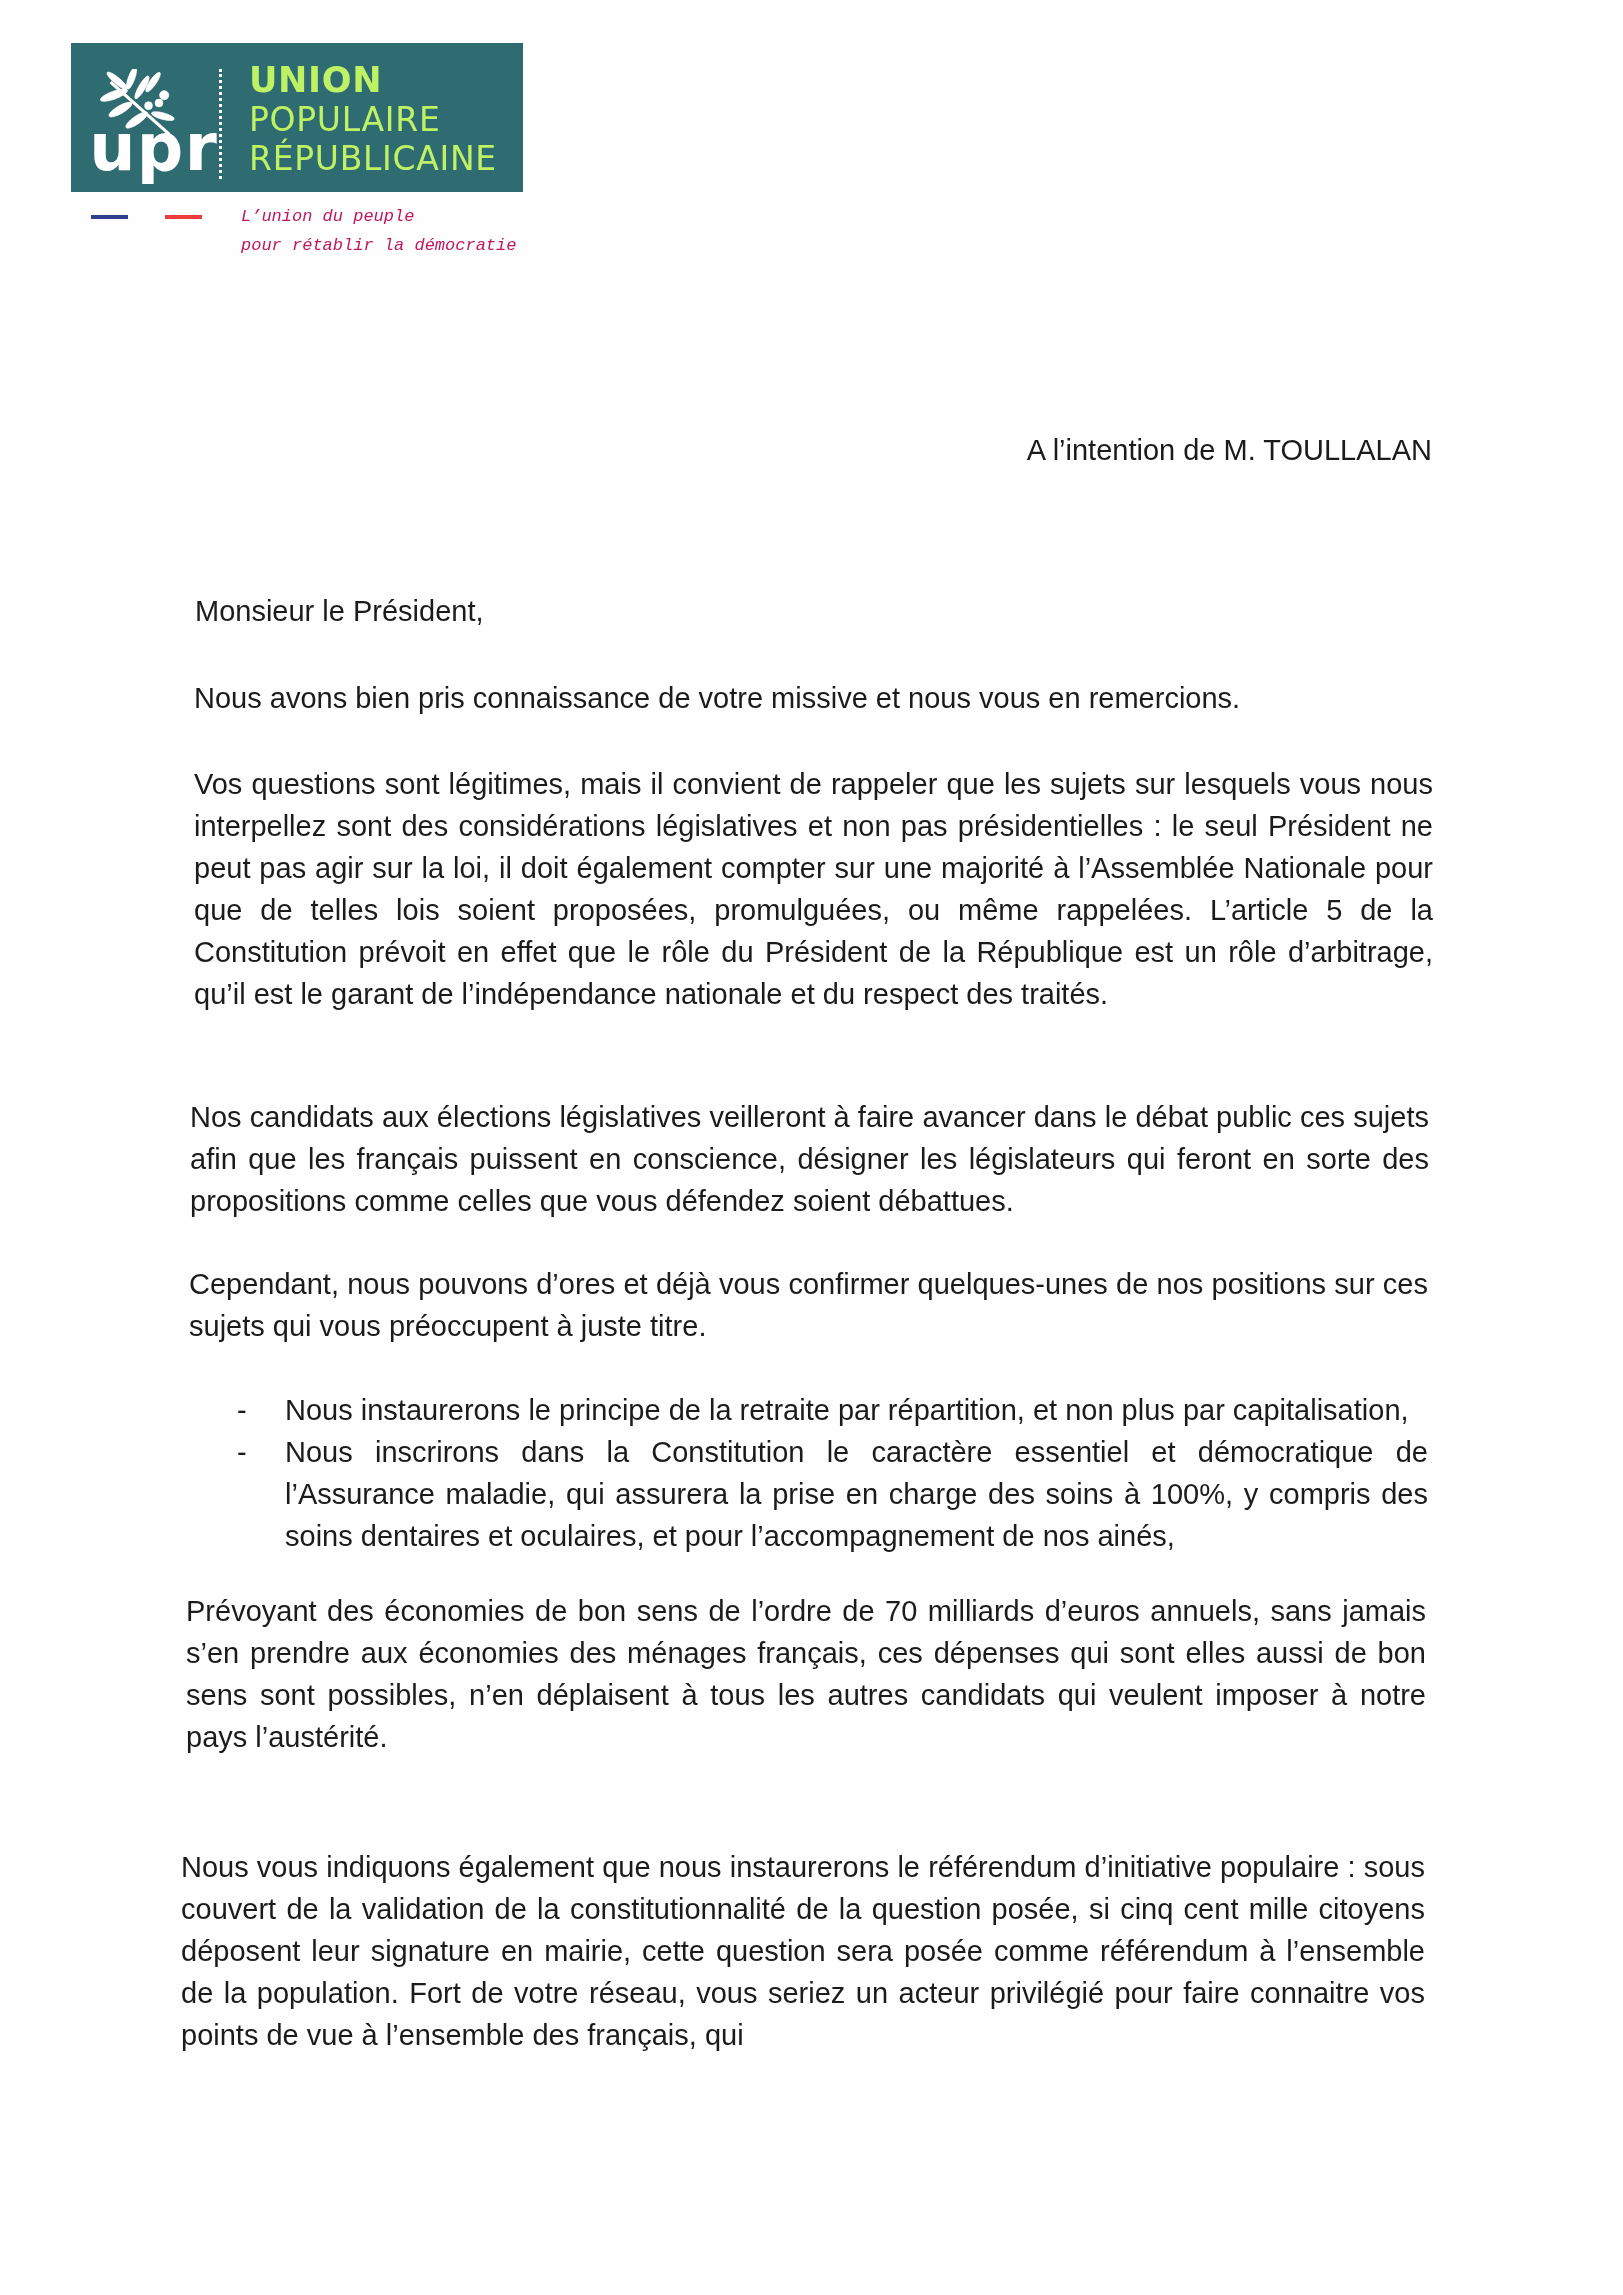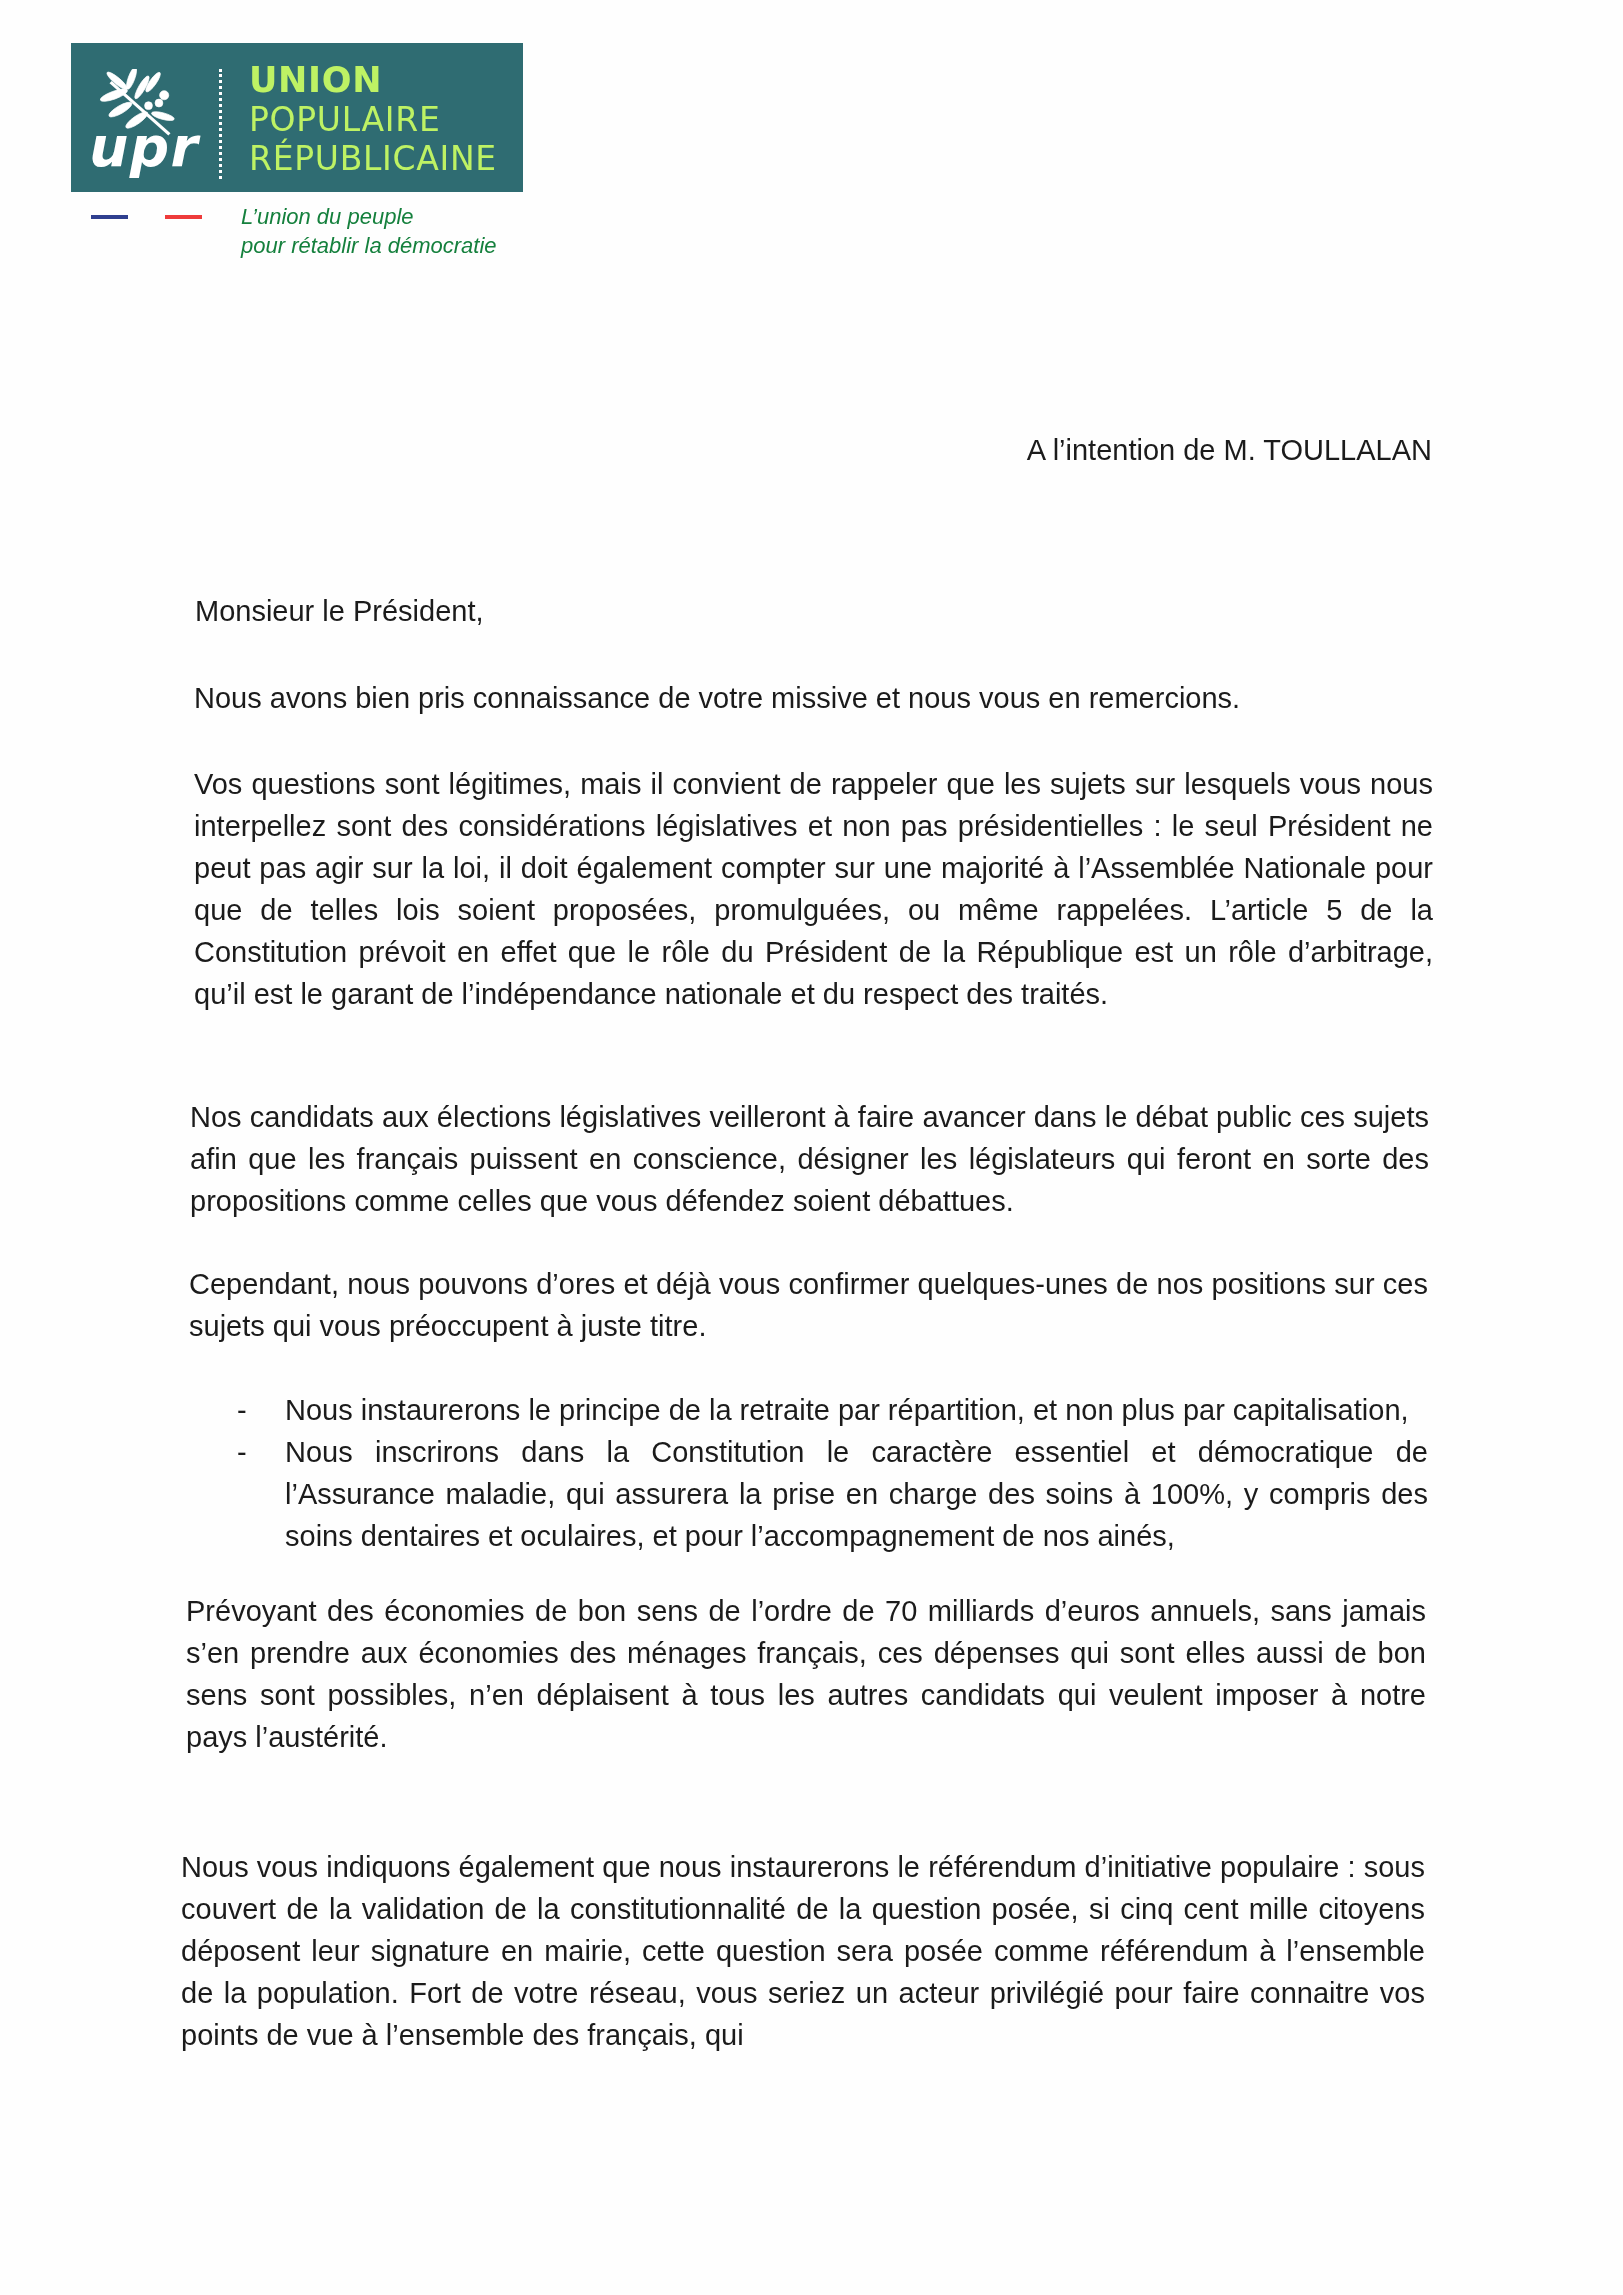"upr" .logo-upr { font-size: 55px -> 65px; font-style: italic -> none }
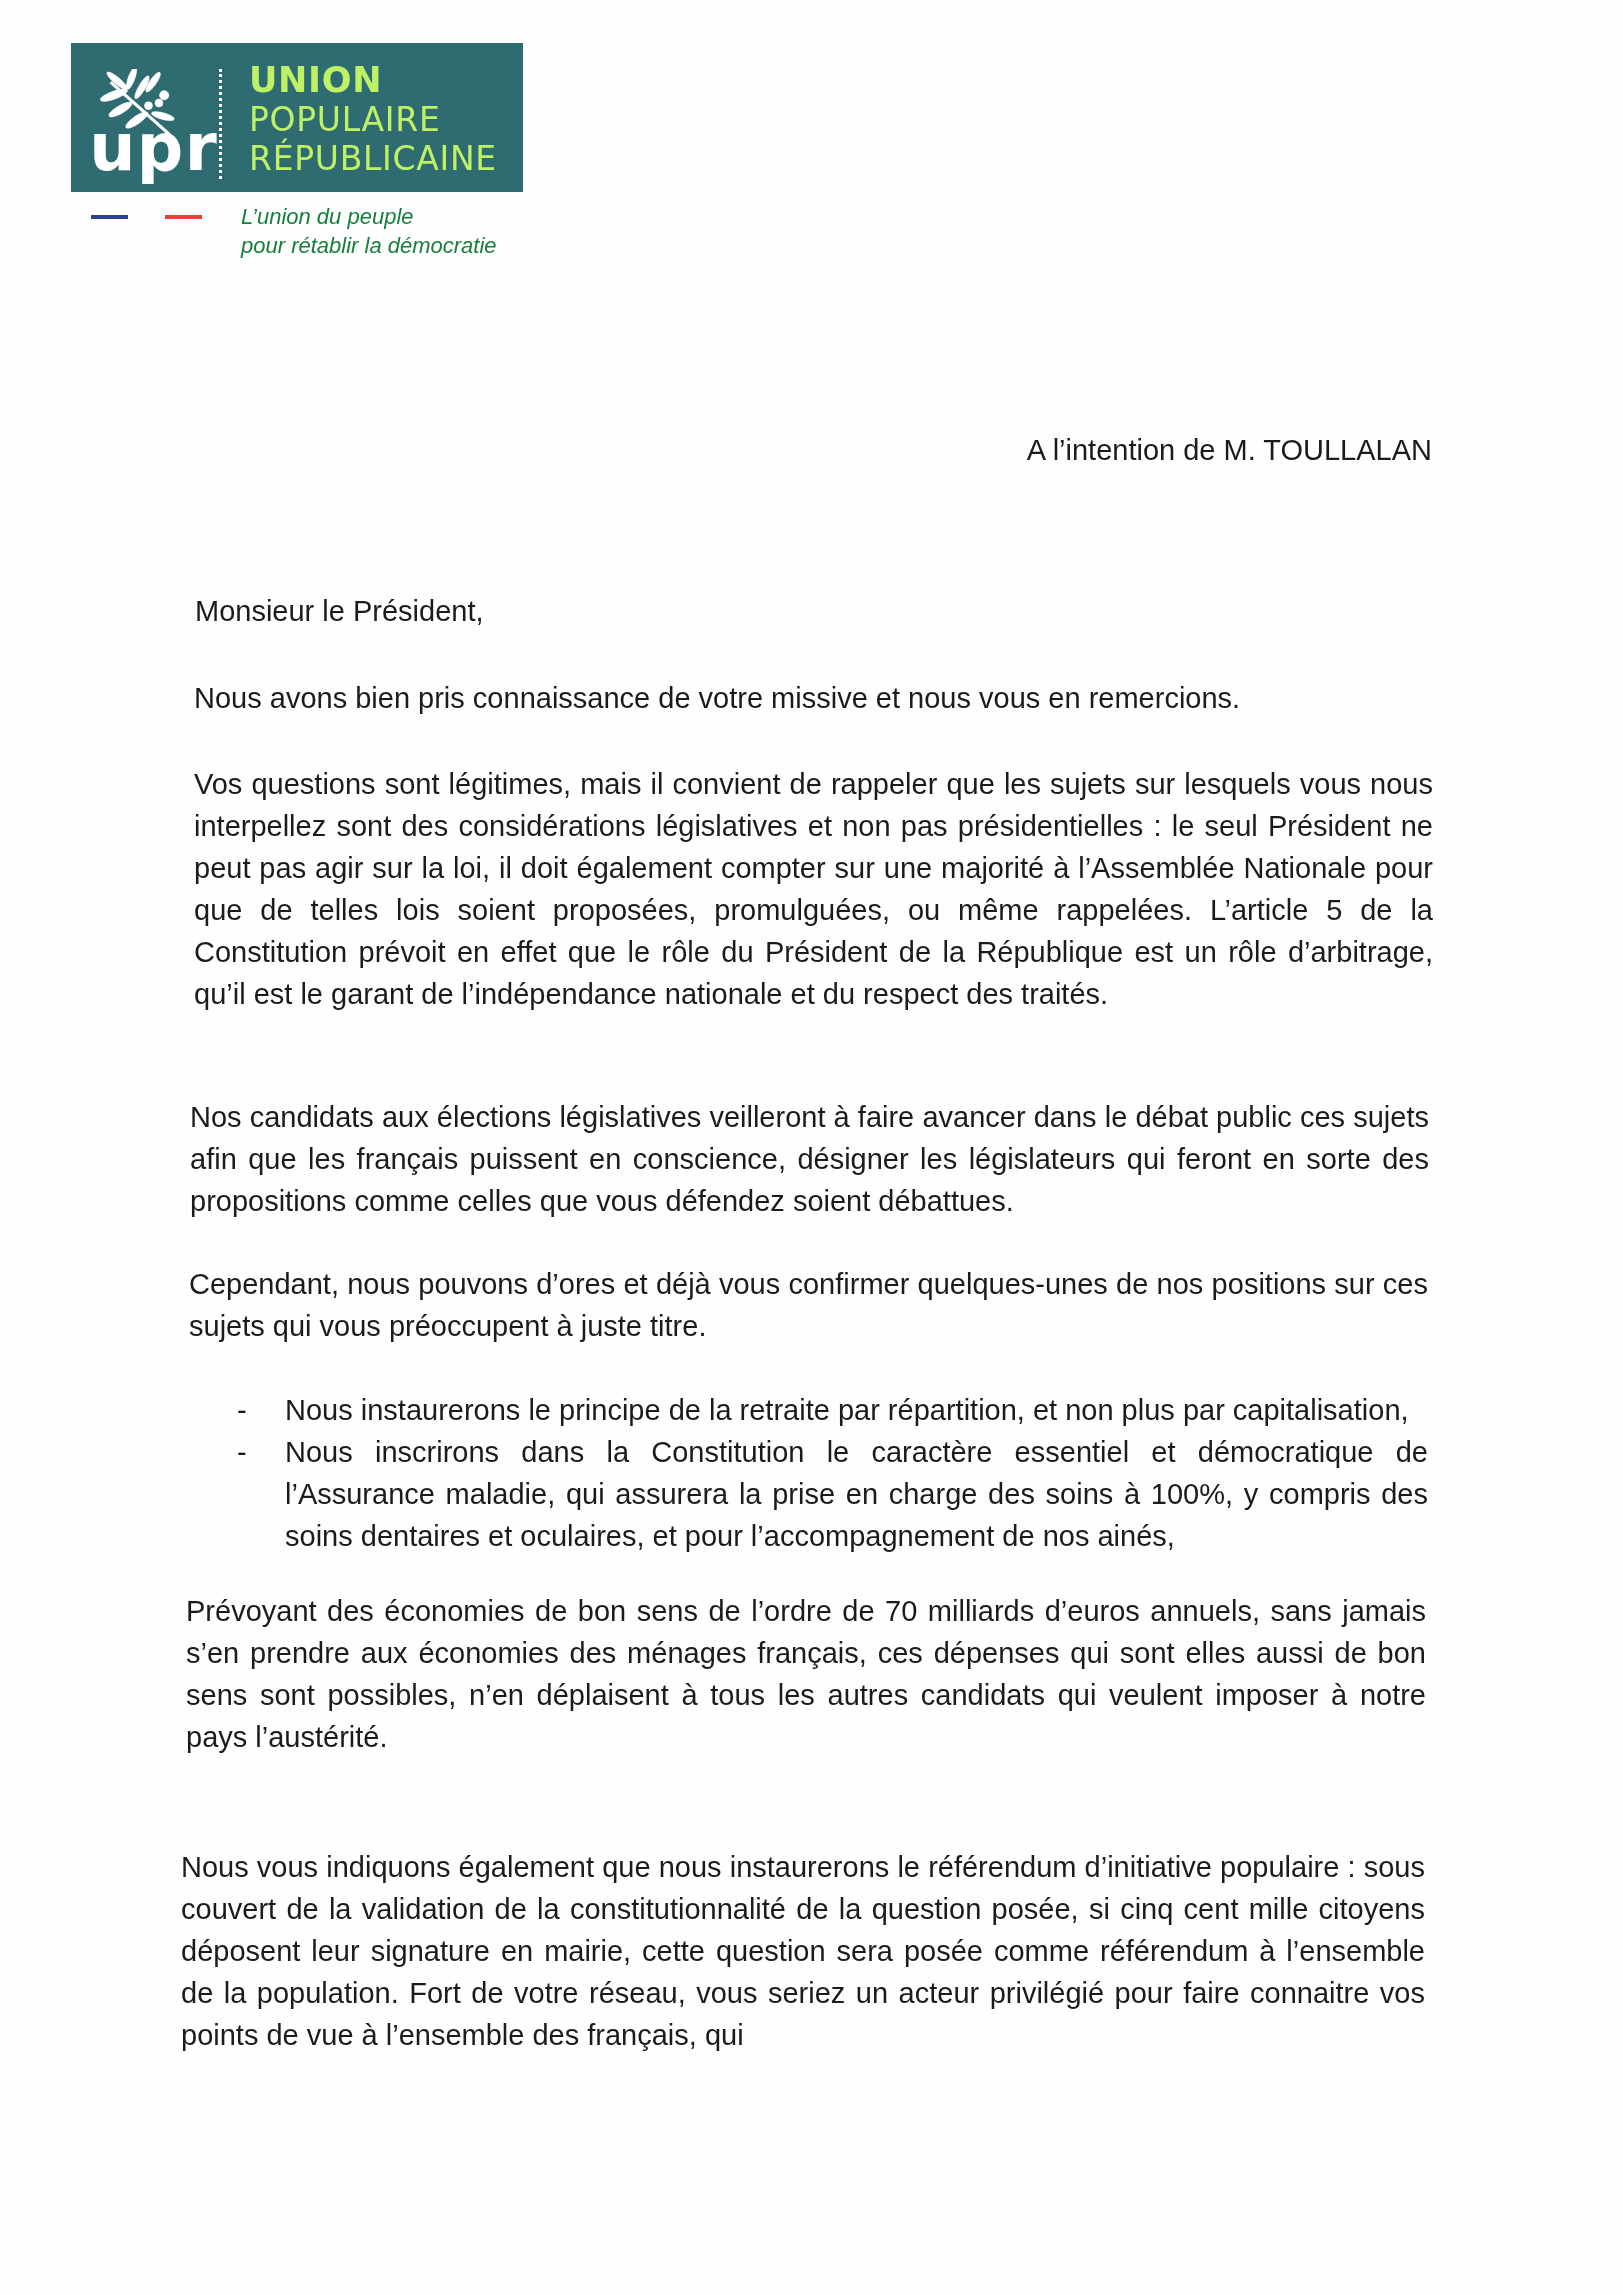"L’union du peuple" .tagline { color: #15803d -> #be185d; font-family: Liberation Sans, sans-serif -> Liberation Mono, monospace; font-size: 22px -> 17px }
